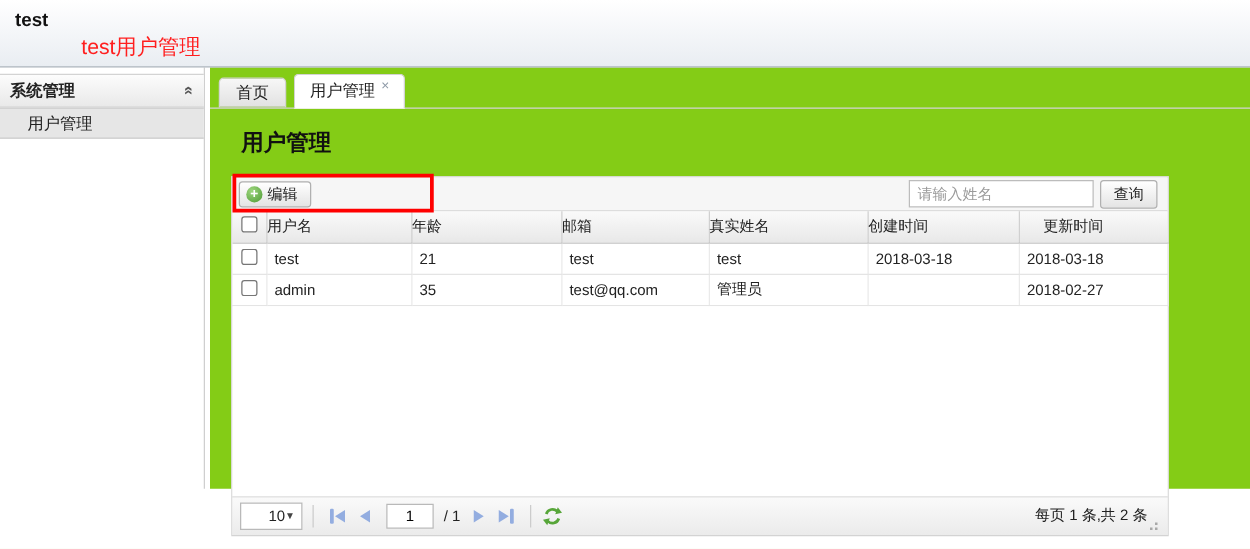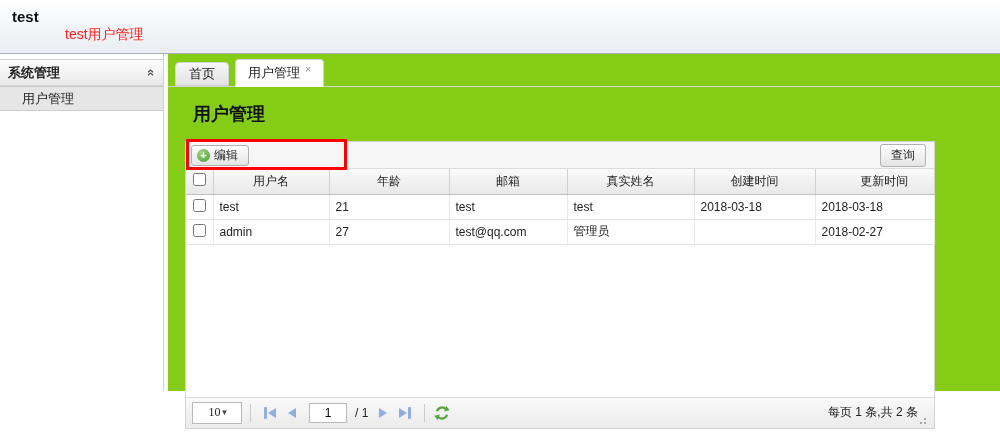"test用户管理" .subtitle { font-size: 14px -> 17px }
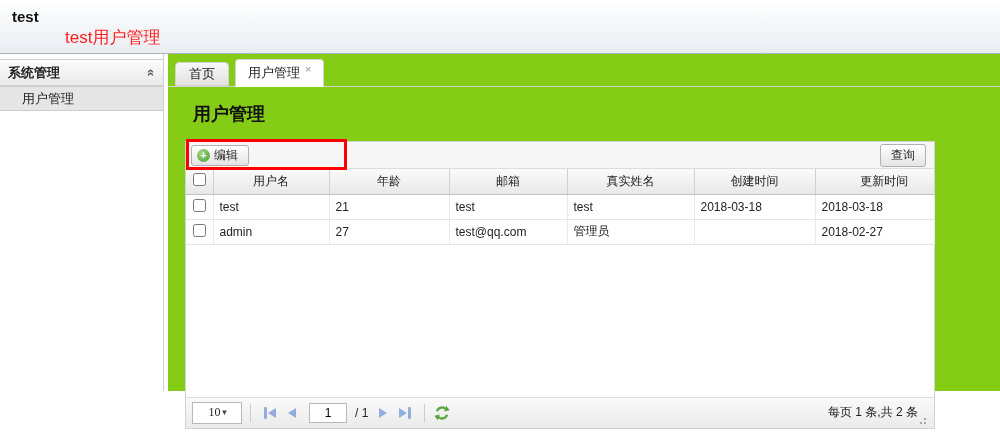"请输入姓名" input.search { html: none -> <input> }
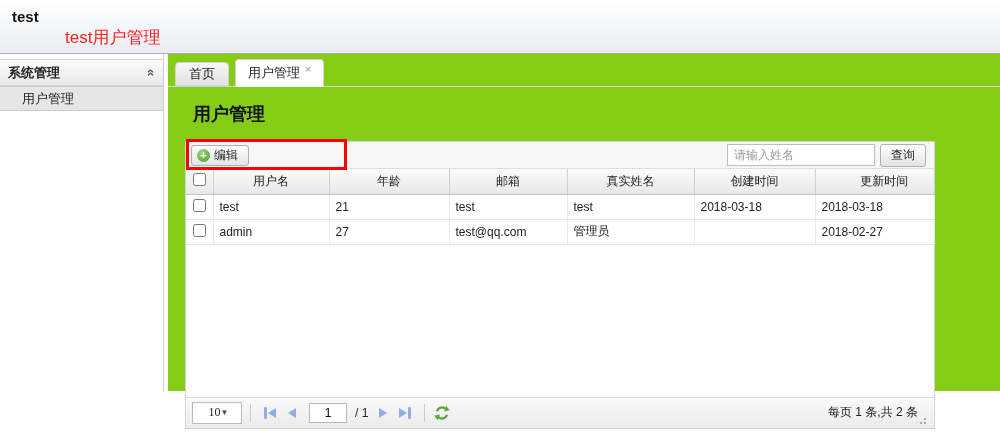"用户名" thead th { text-align: center -> left }
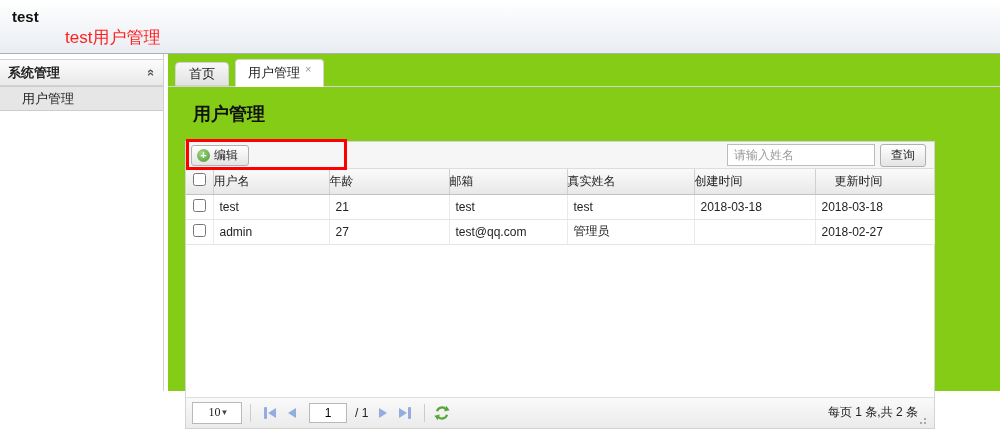"27" td { text: 27 -> 35 }
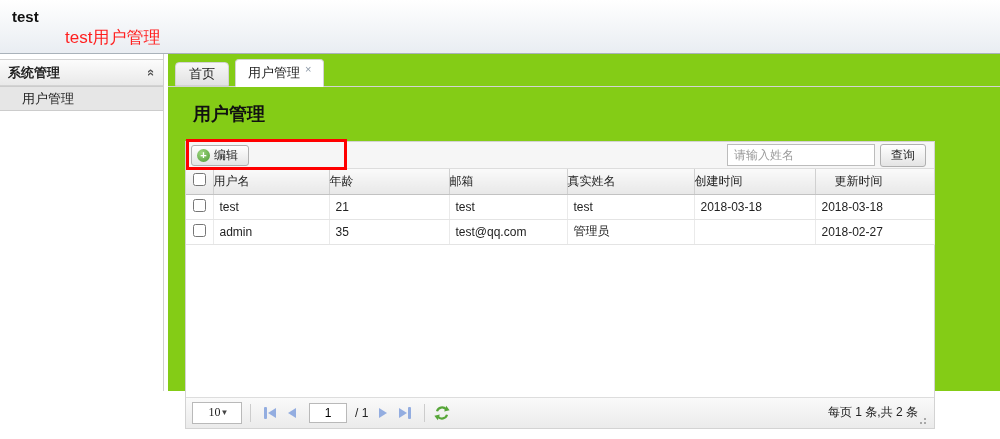"10" .pagesize { font-family: Liberation Serif, serif -> none; justify-content: center -> flex-end }
